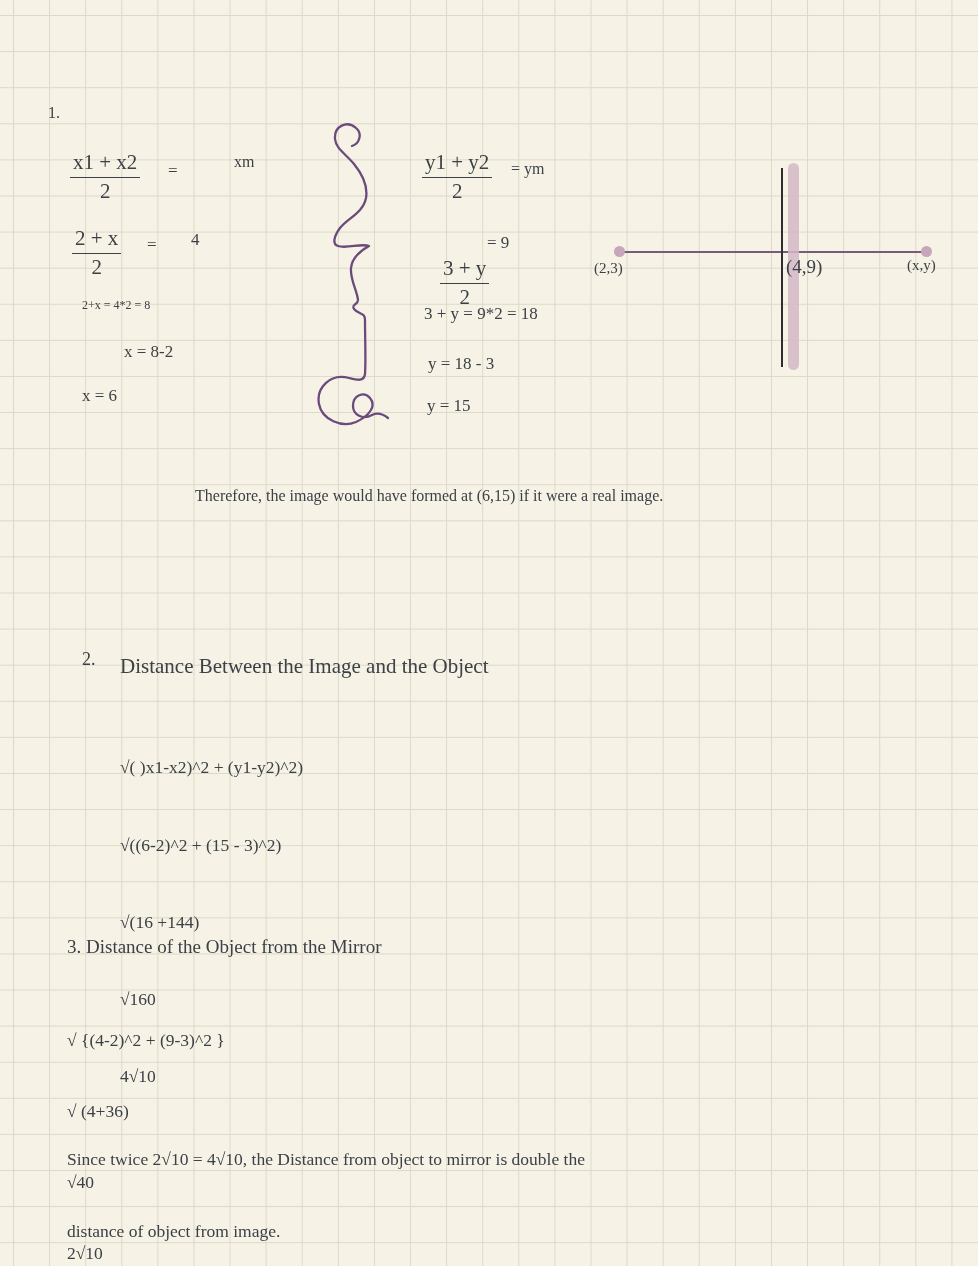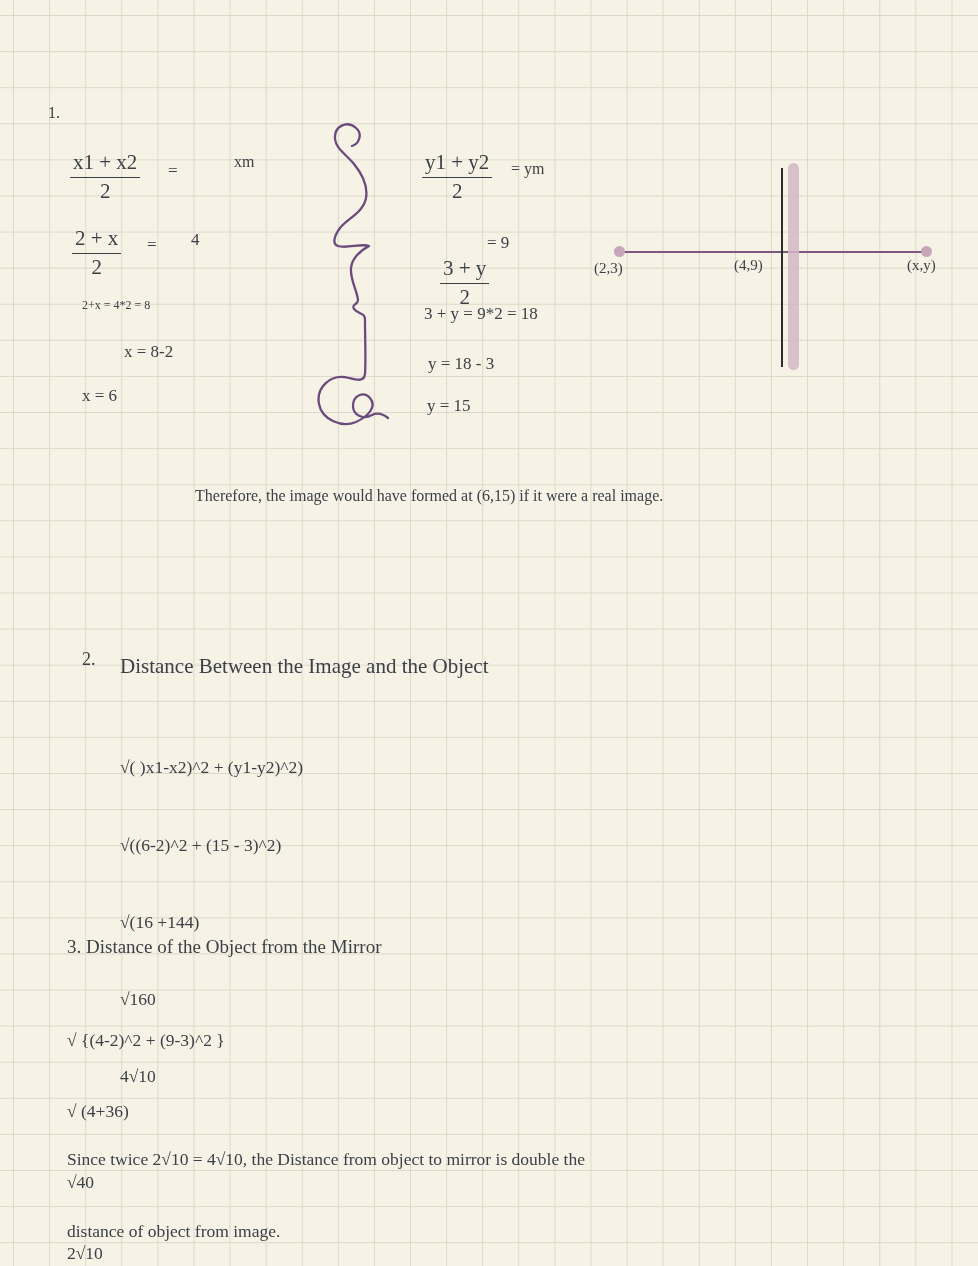"(4,9)" div.t { font-size: 15px -> 19px; left: 734px -> 786px }
